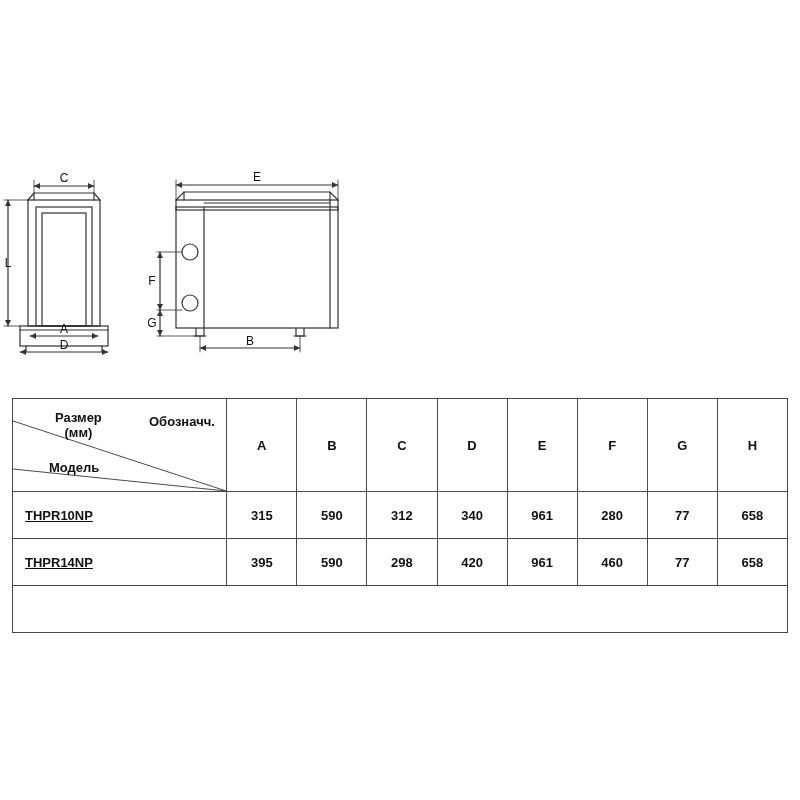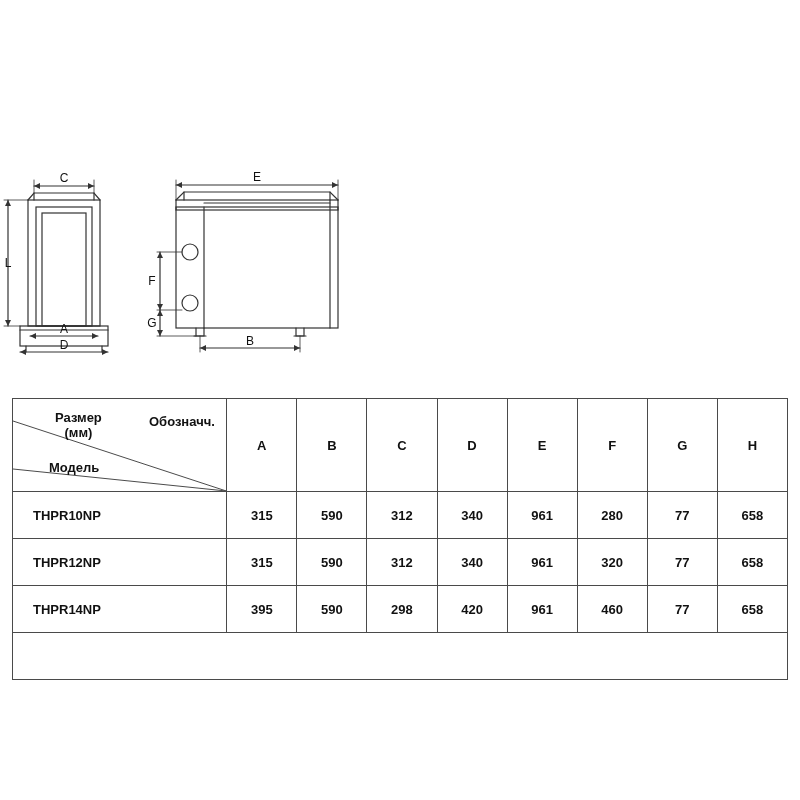"THPR10NP" table.dims td.model { padding-left: 20px -> 12px; text-decoration: none -> underline }
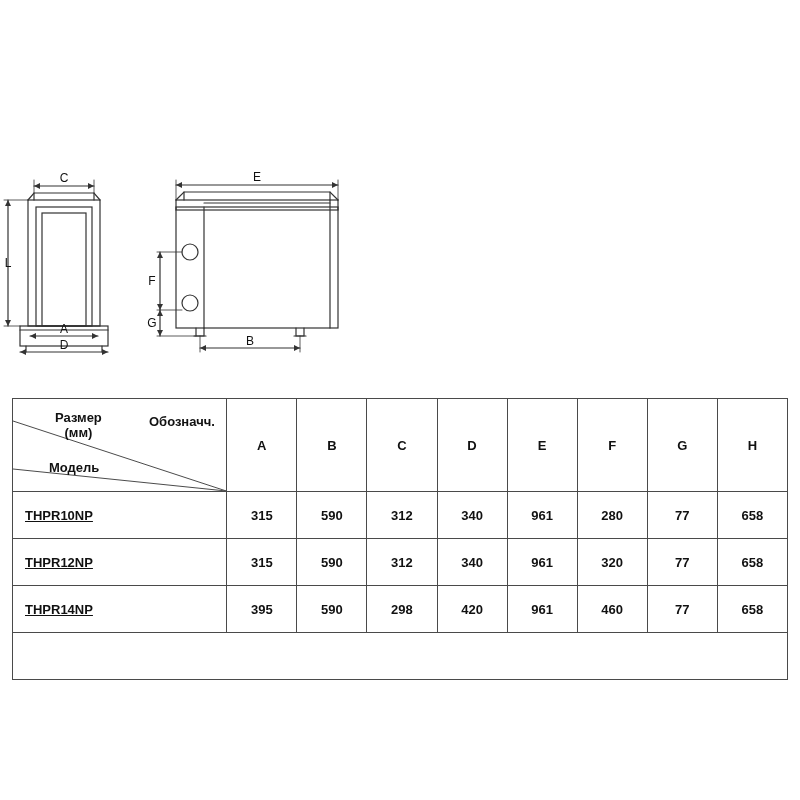"THPR12NP" tr { html: <tr> <td>THPR12NP</td> <td>315</td> <td>590</td> <td>312</td> <td>340</td> <td>961</td> <td>320</td> <td>77</td> <td>658</td> </tr> -> none }
